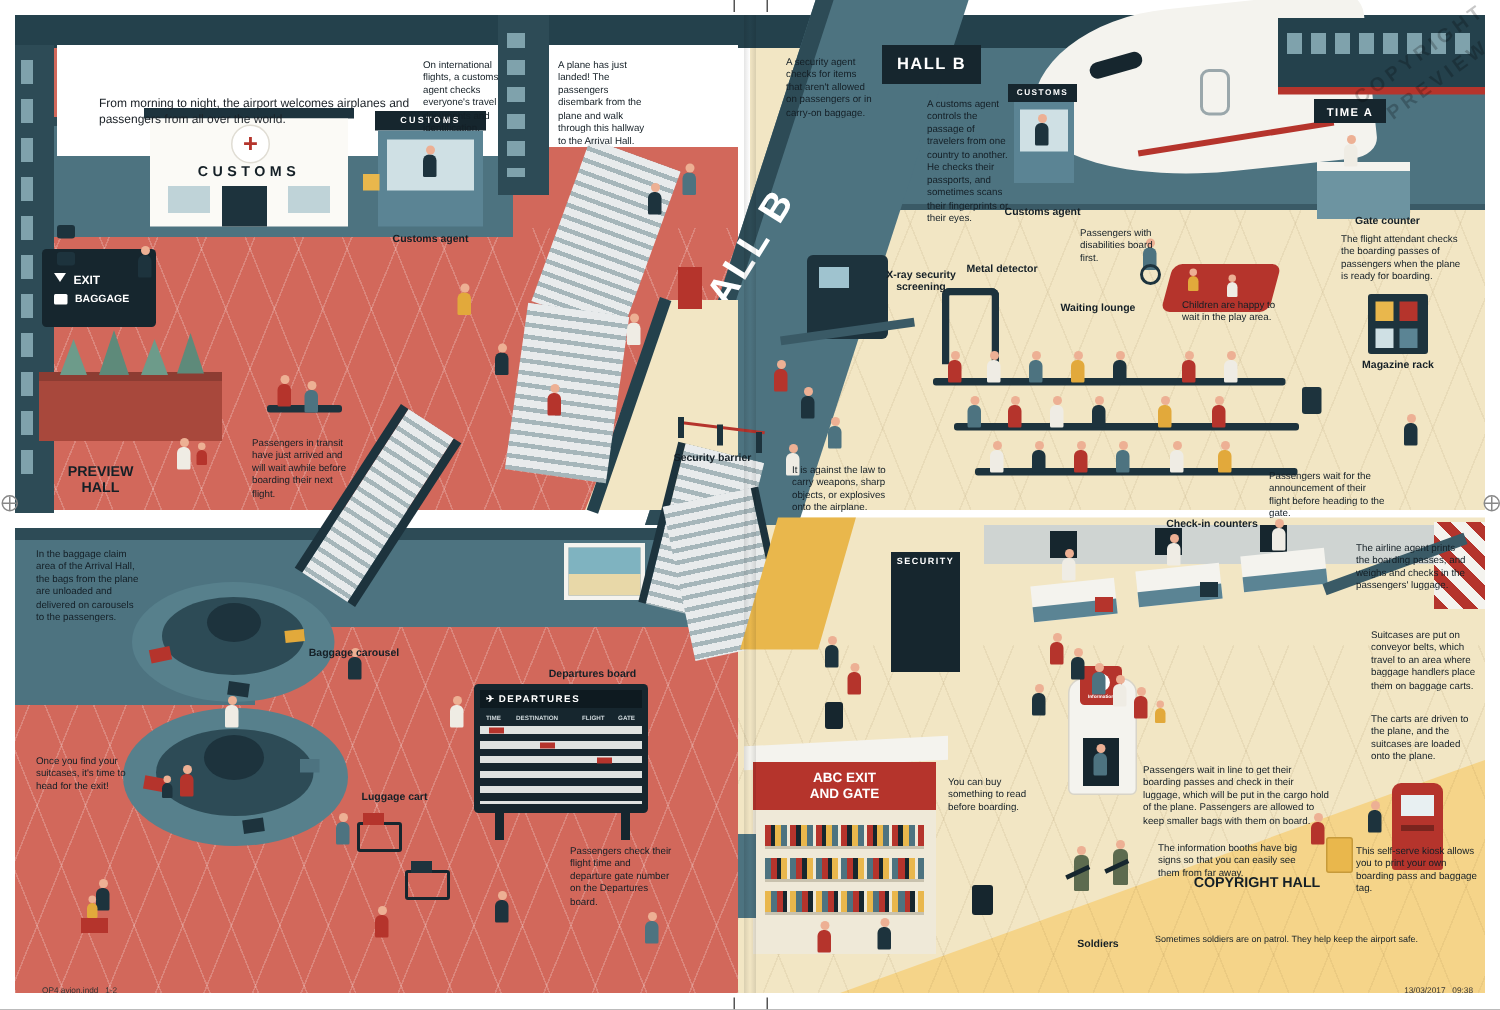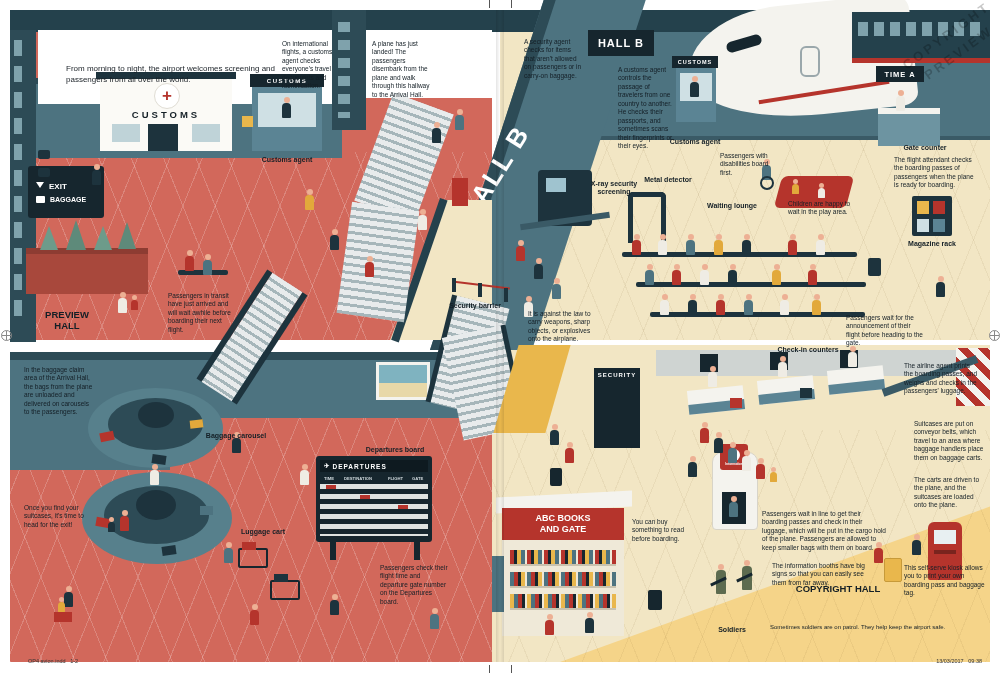"From morning to night, the" div.subtitle { text: screening -> airplanes }
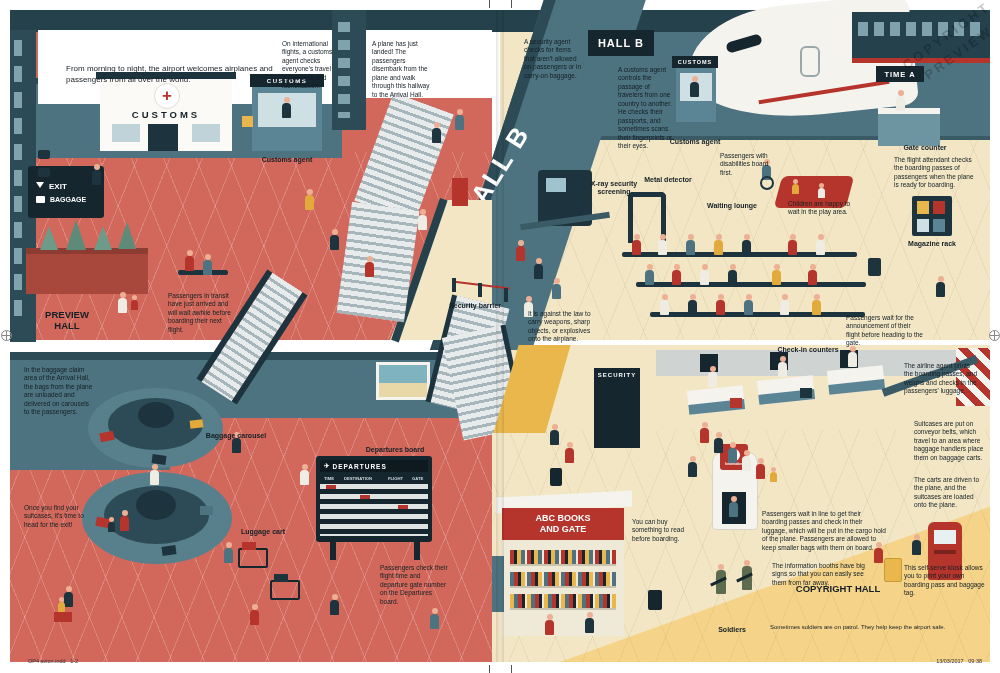"ABC BOOKS" span { text: BOOKS -> EXIT }
